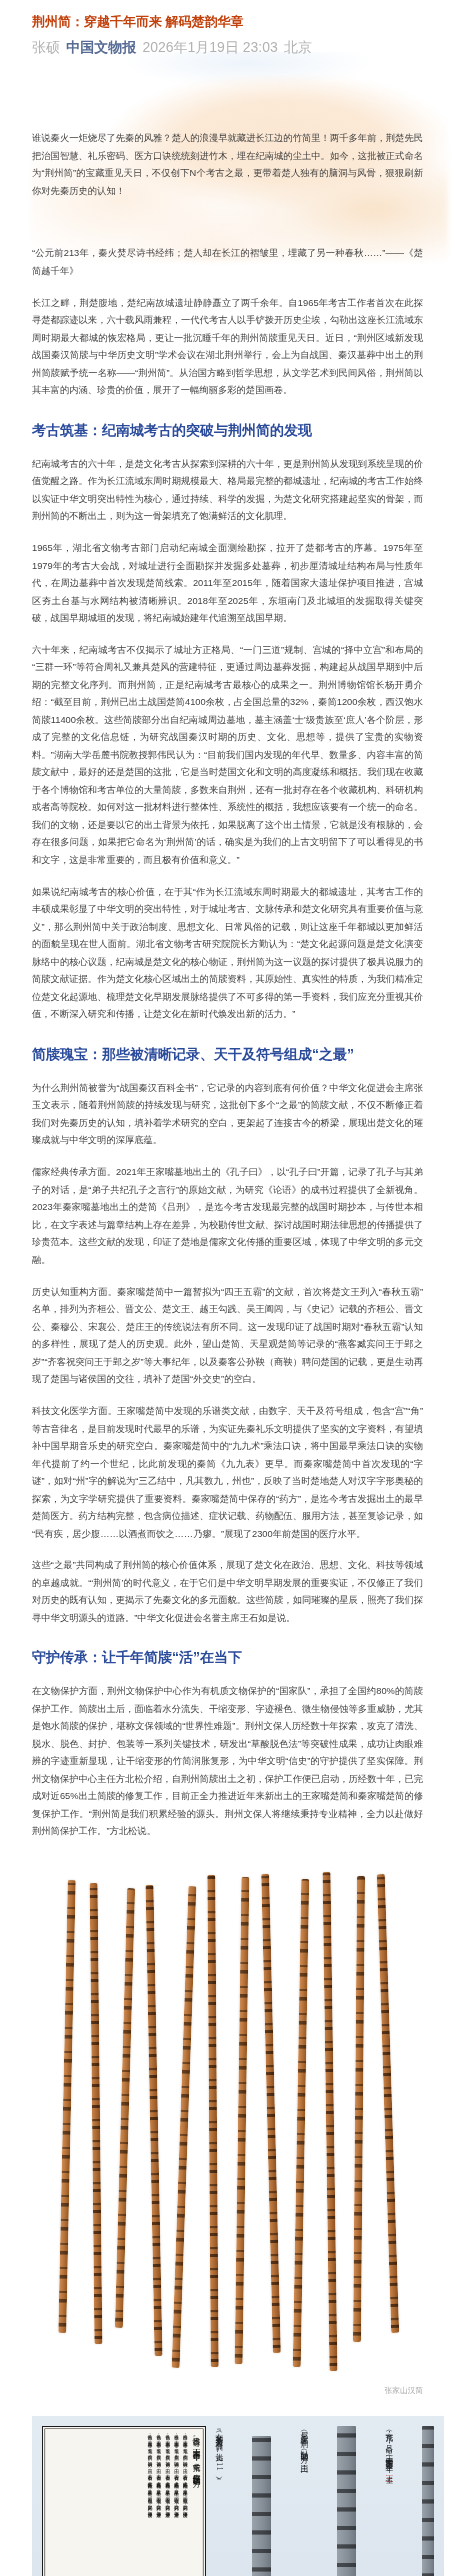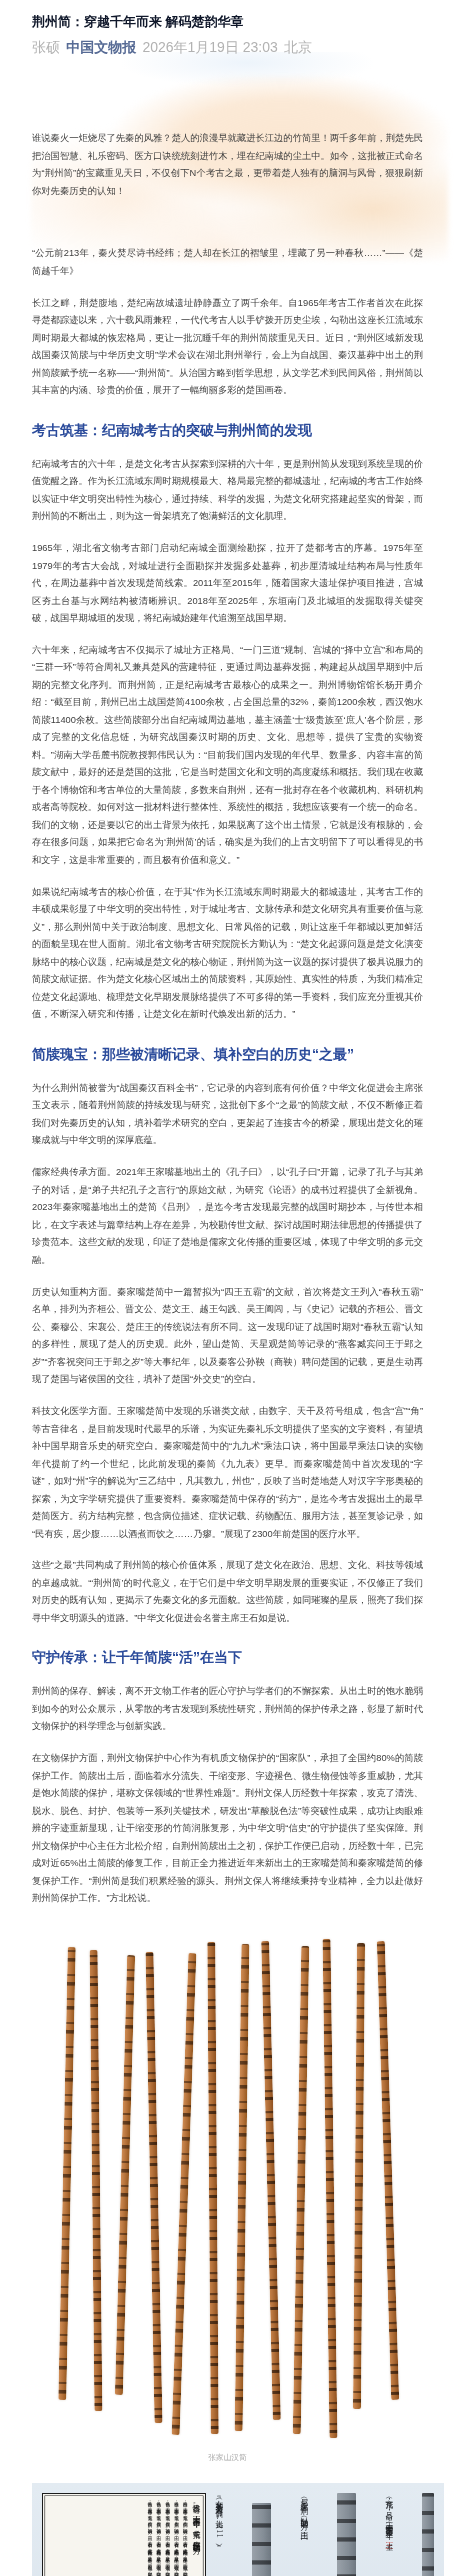"荆州简：穿越千年而来 解码楚韵华章" .title { color: #0f172a -> #c2410c }
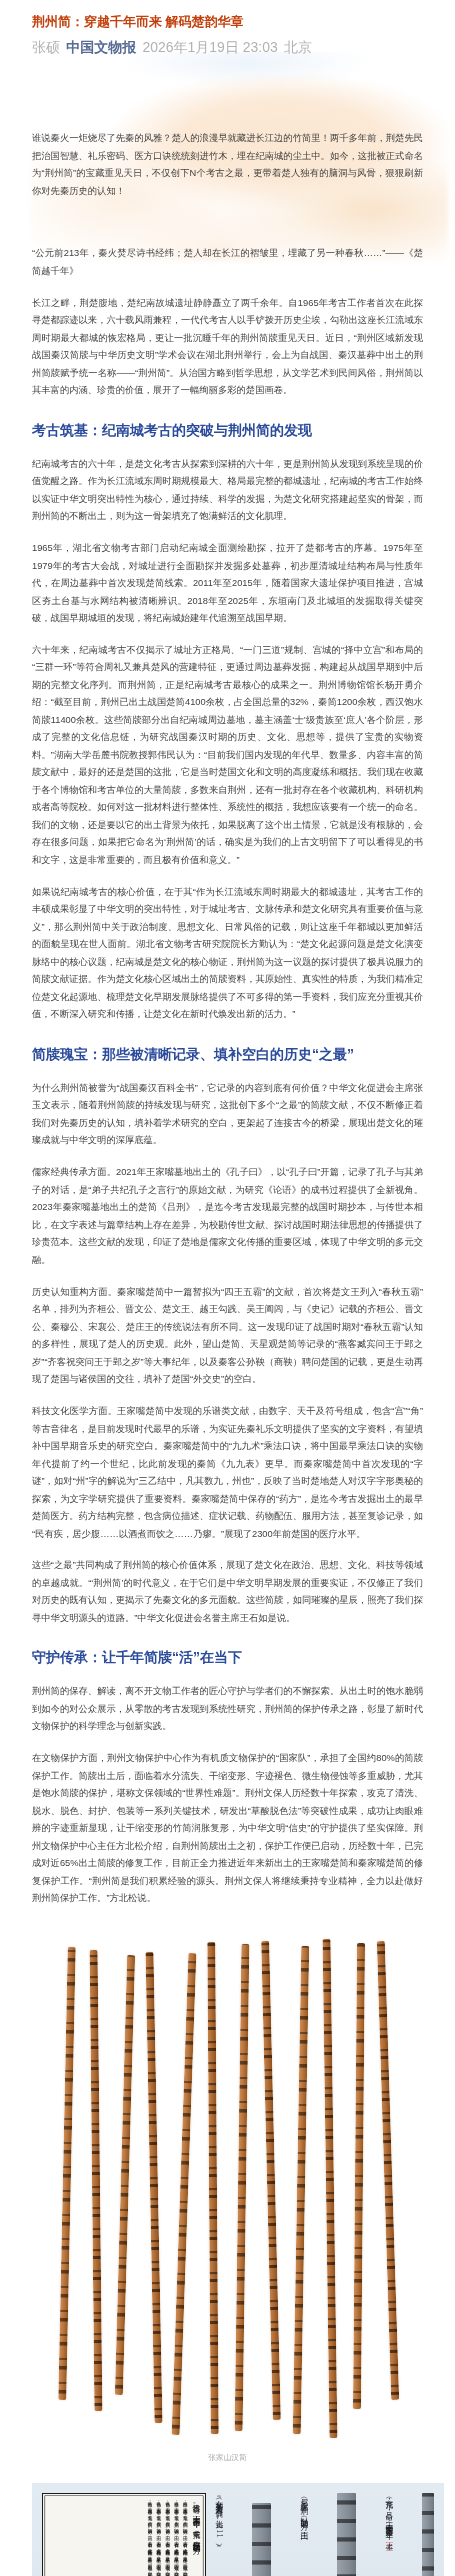"简牍瑰宝：那些被清晰记录、填补空白的历史“之最”" h2.sec-heading { text: 填补空白的历史 -> 天干及符号组成 }
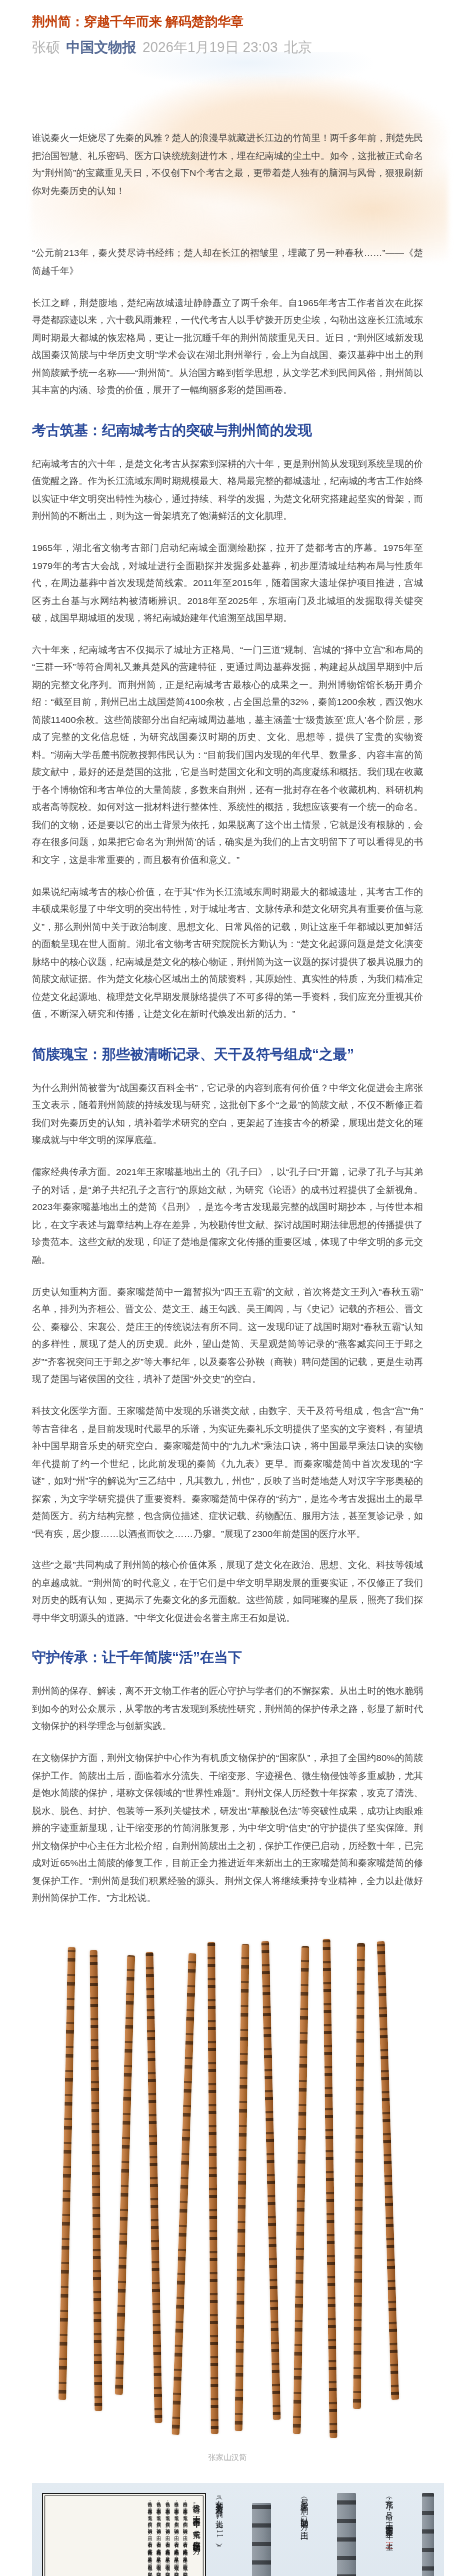"荆州简的保存、解读，离不开文物工作者的匠心守护与学者们的不懈探索。从出土时的饱水" p.para { html: <p>荆州简的保存、解读，离不开文物工作者的匠心守护与学者们的不懈探索。从出土时的饱水脆弱到如今的对公众展示，从零散的考古发现到系统性研究，荆州简的保护传承之路，彰显了新时代文物保护的科学理念与创新实践。</p> -> none }
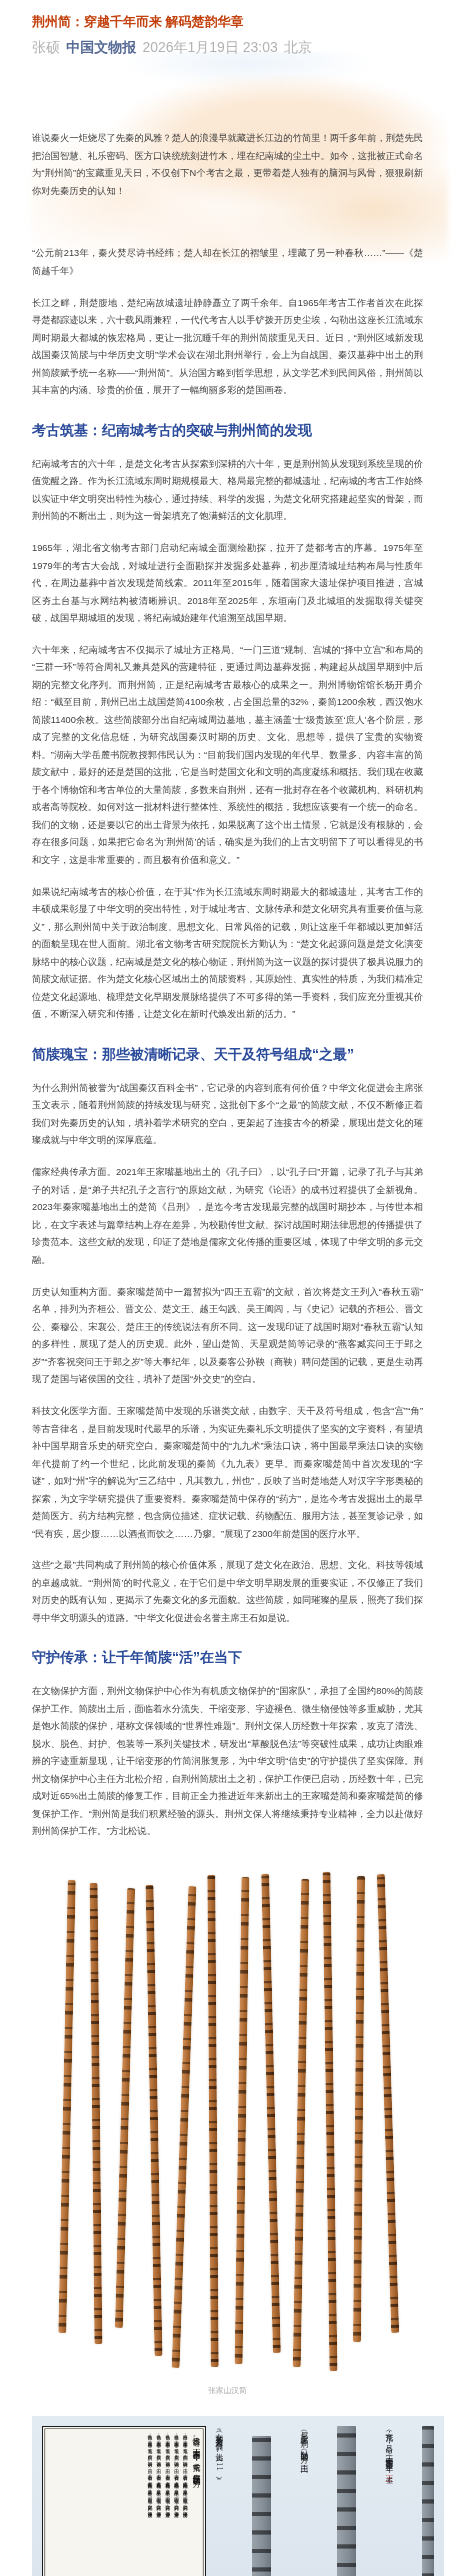"张家山汉简" .caption { text-align: center -> right }
